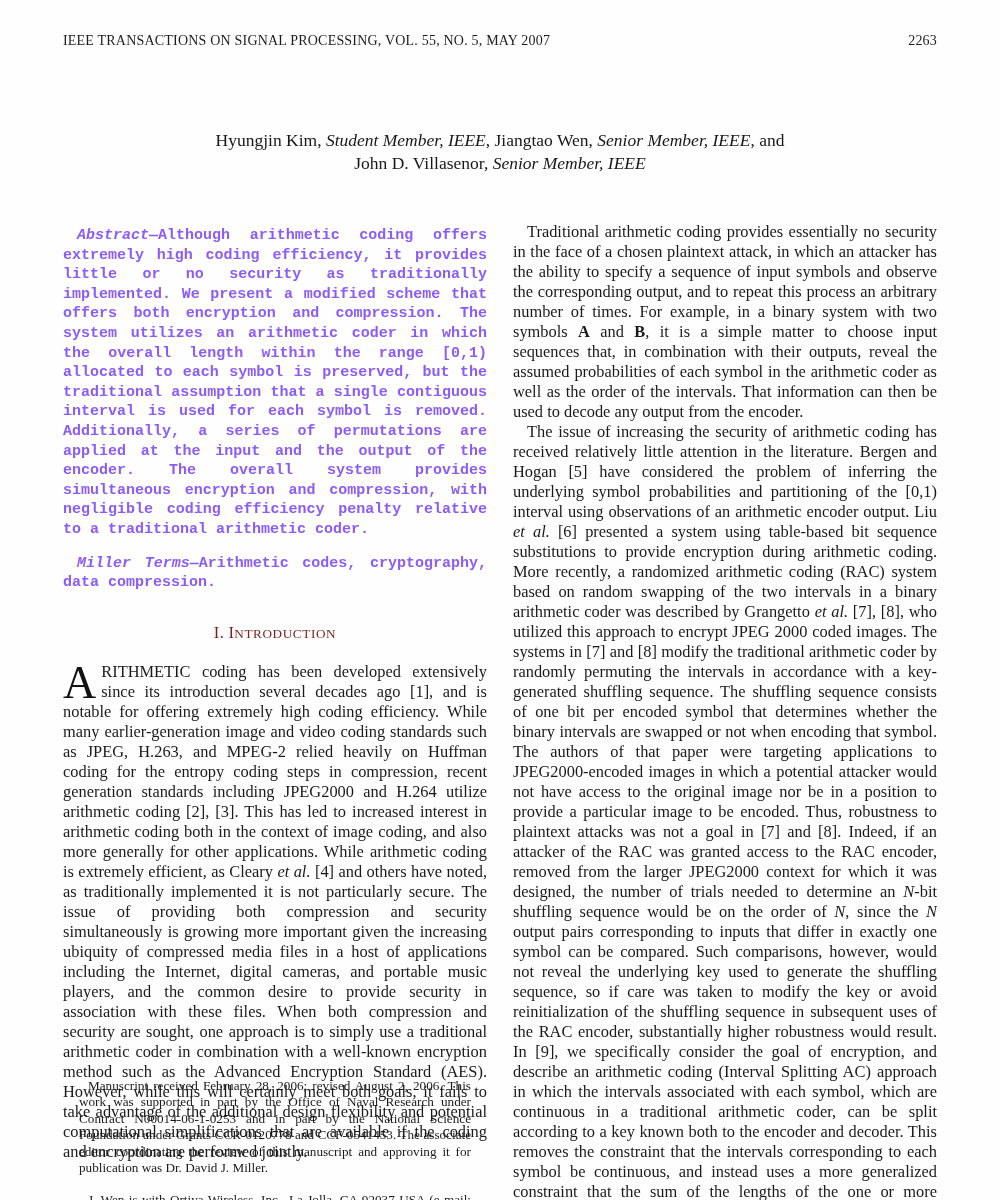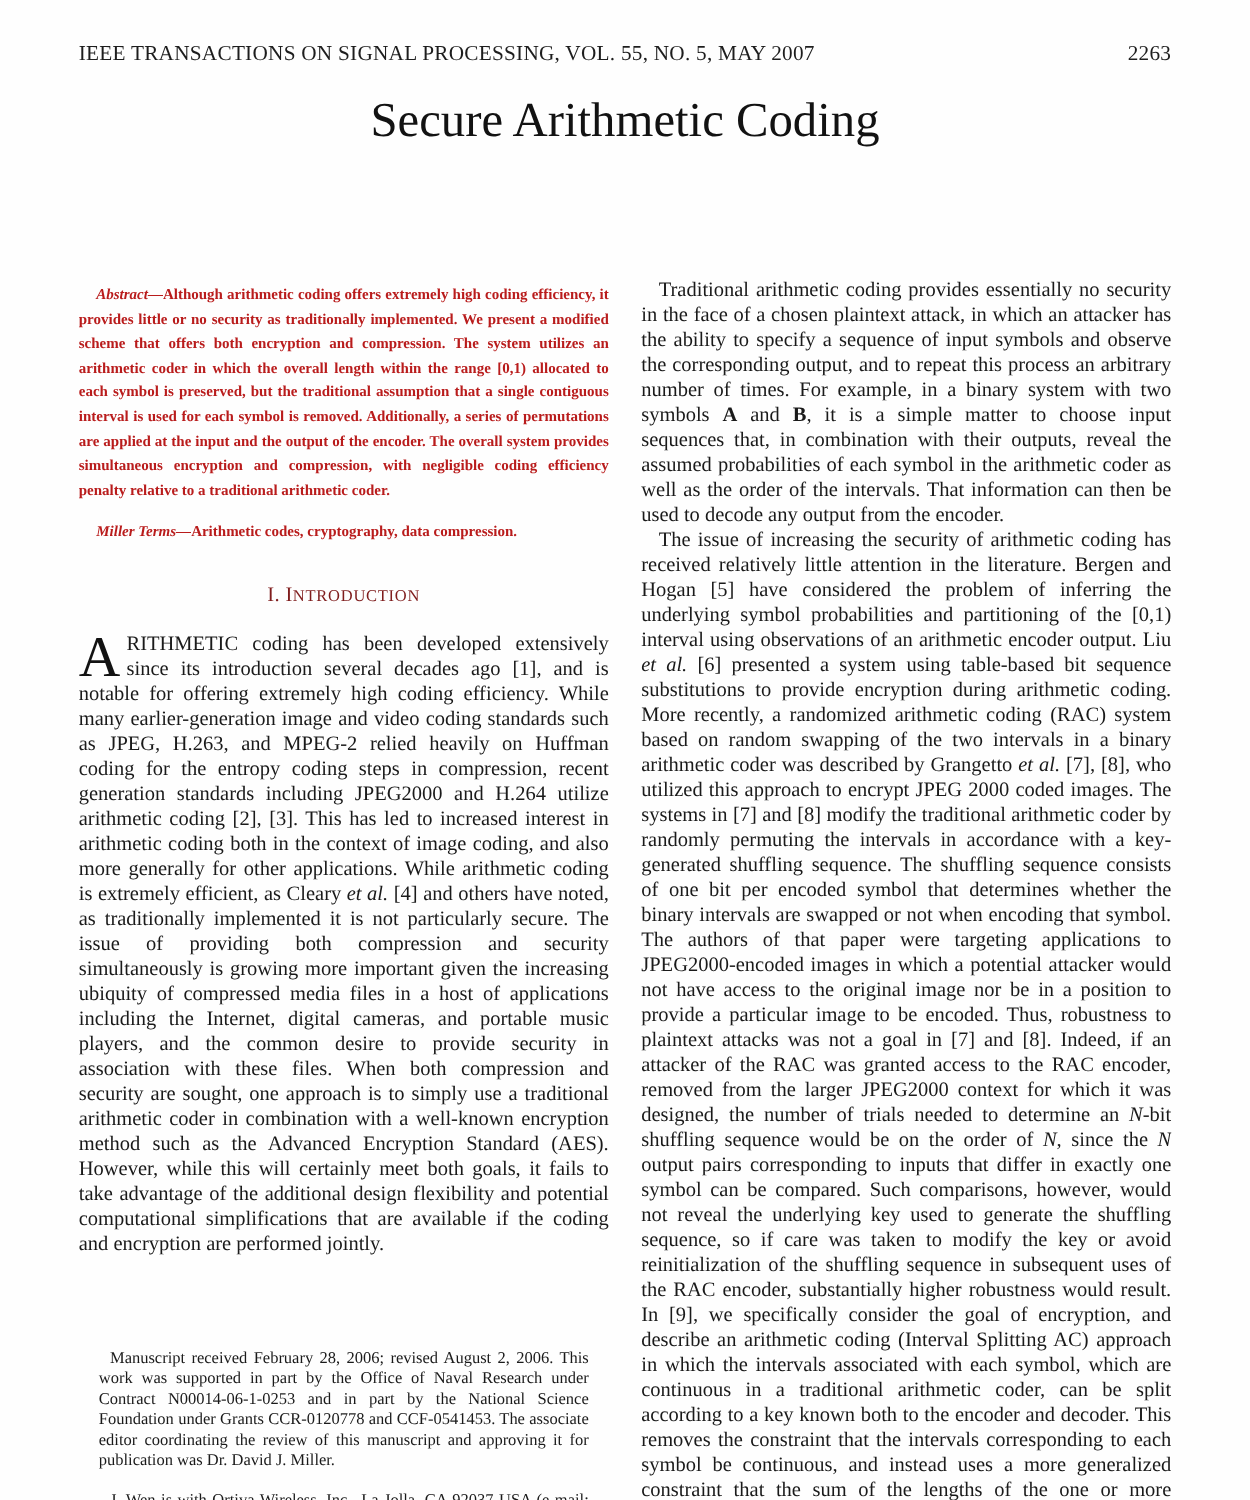"IEEE TRANSACTIONS ON SIGNAL PROCESSING," .running-head { font-size: 17px -> 14px }
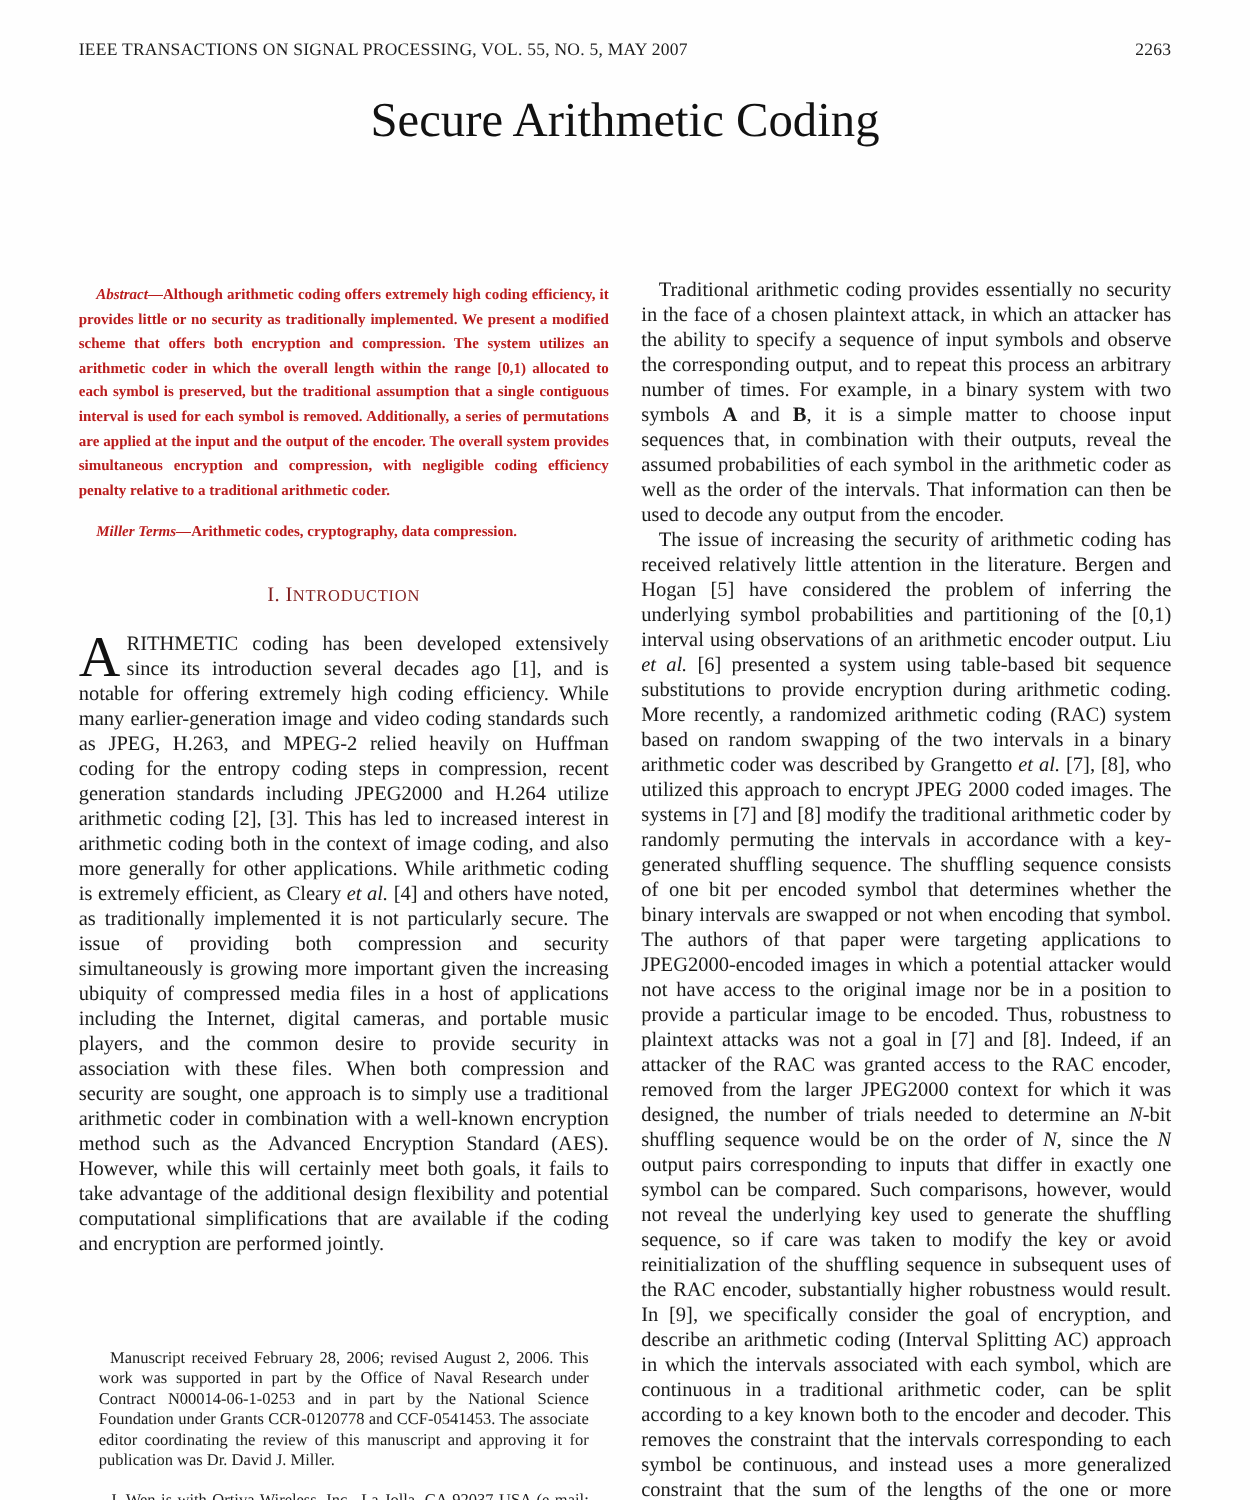"Secure Arithmetic Coding" h1.paper-title { html: <h1>Secure Arithmetic Coding</h1> -> none }
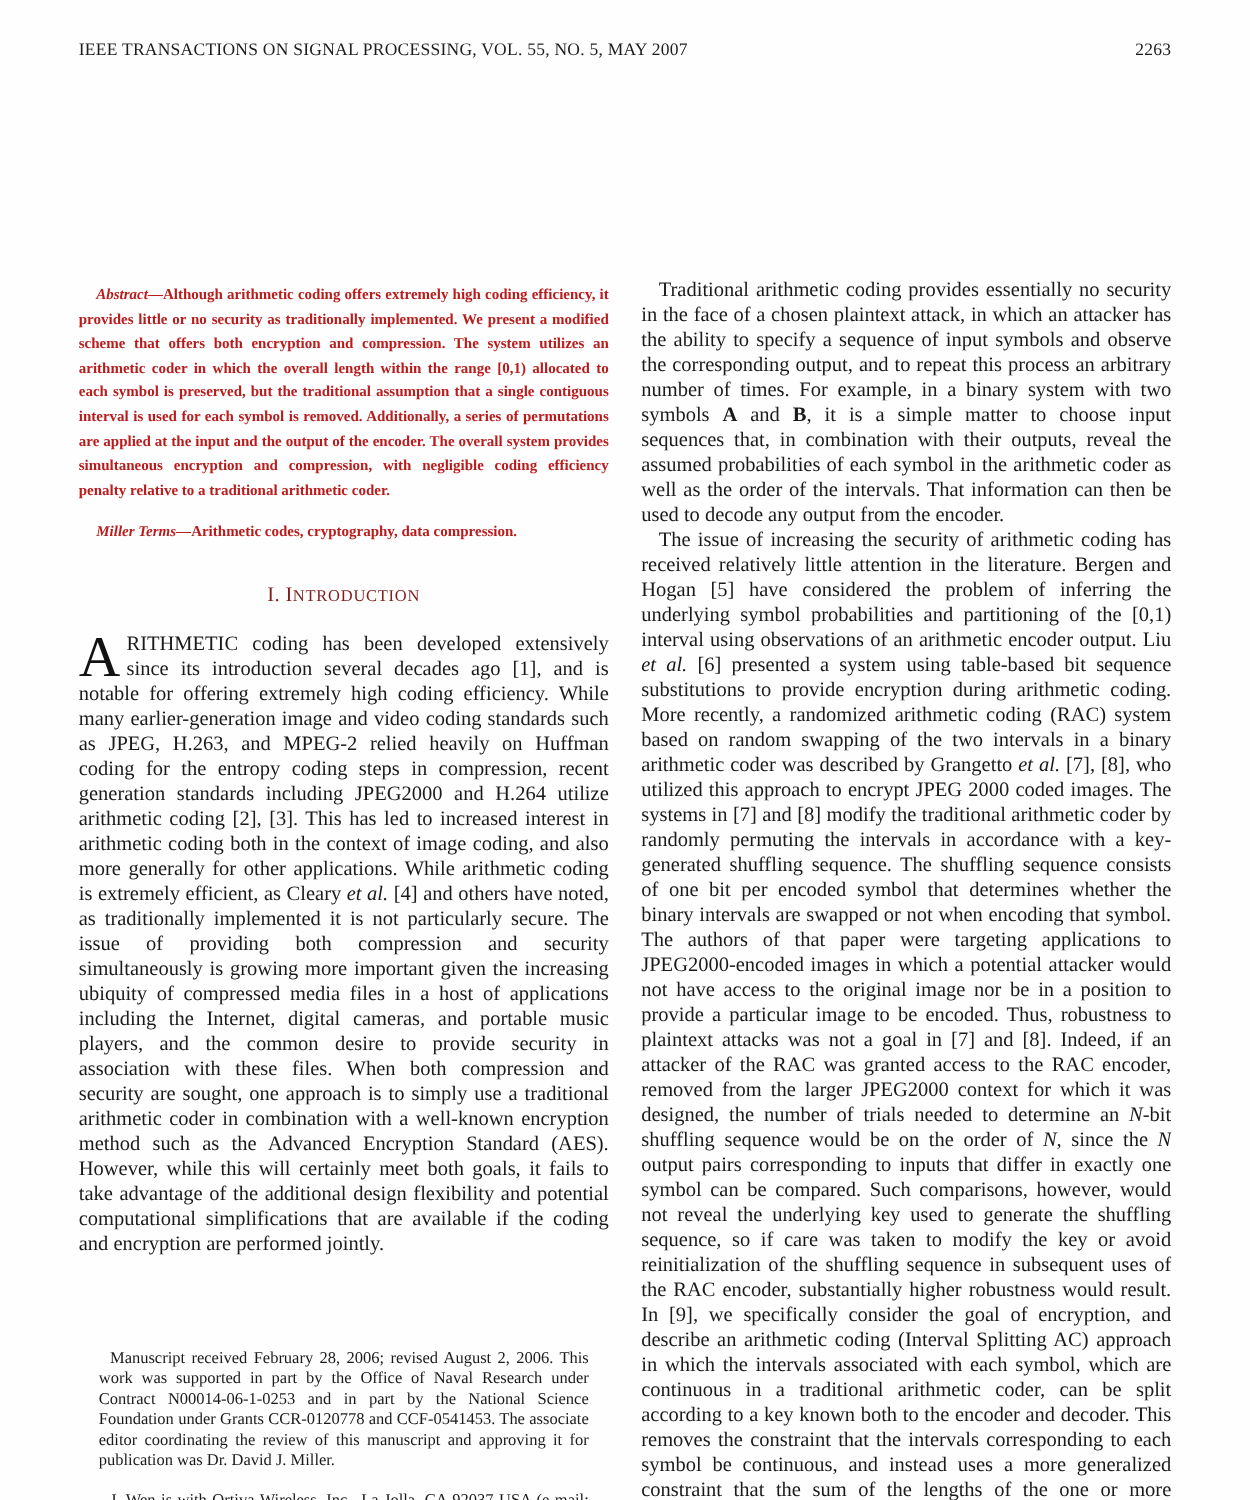"Hyungjin Kim, Student Member, IEEE," div.authors { html: none -> <div> <div><span>Hyungjin Kim, </span><span>Student Member, IEEE</span><span>, Jiangtao Wen, </span><span>Senior Member, IEEE</span><span>, and</span></div> <div><span>John D. Villasenor, </span><span>Senior Member, IEEE</span></div> </div> }
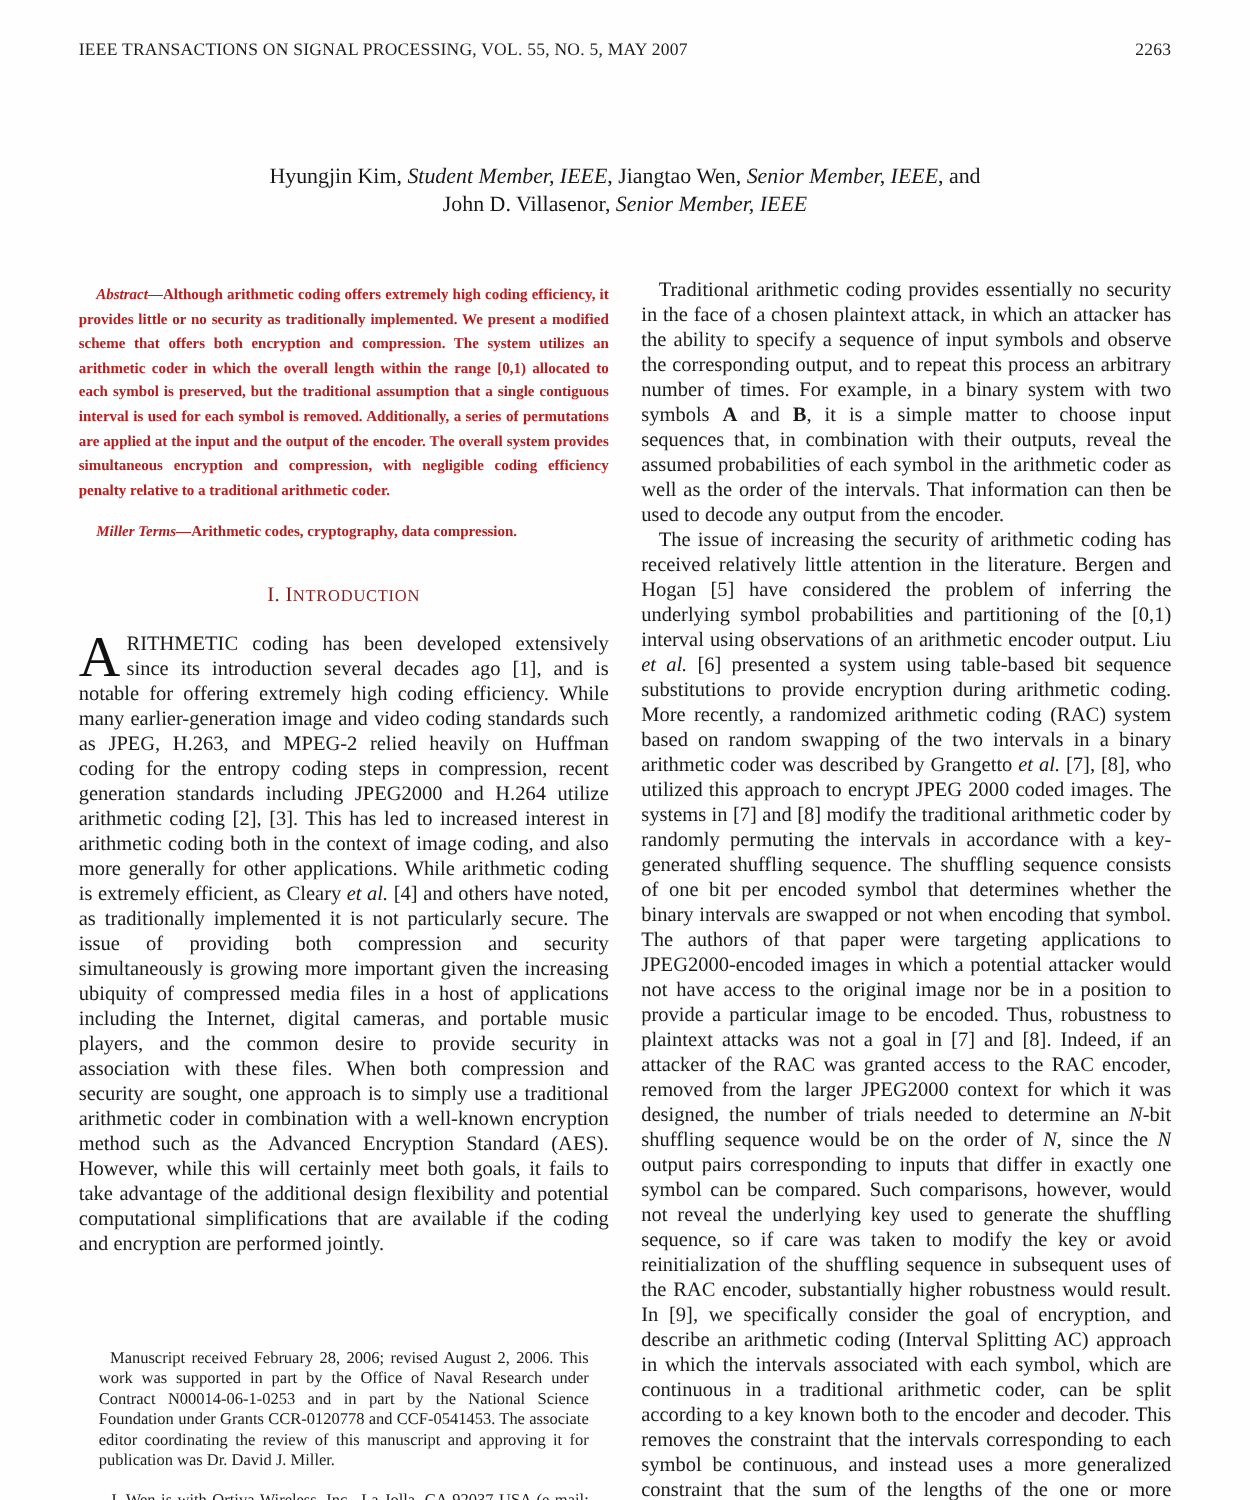"Abstract—Although arithmetic coding" .abstract, .index-terms { color: #b91c1c -> #8b5cf6; font-family: none -> Liberation Mono, monospace; font-size: 12px -> 15px }
